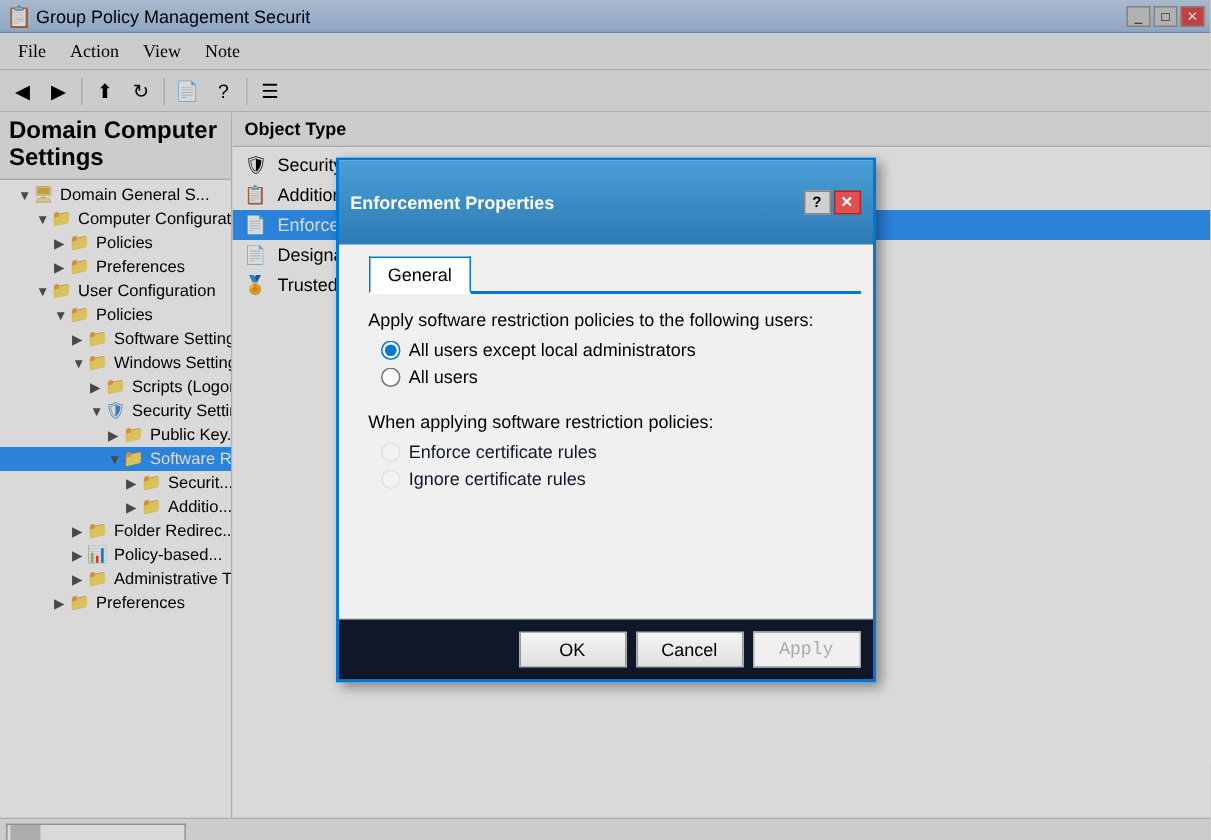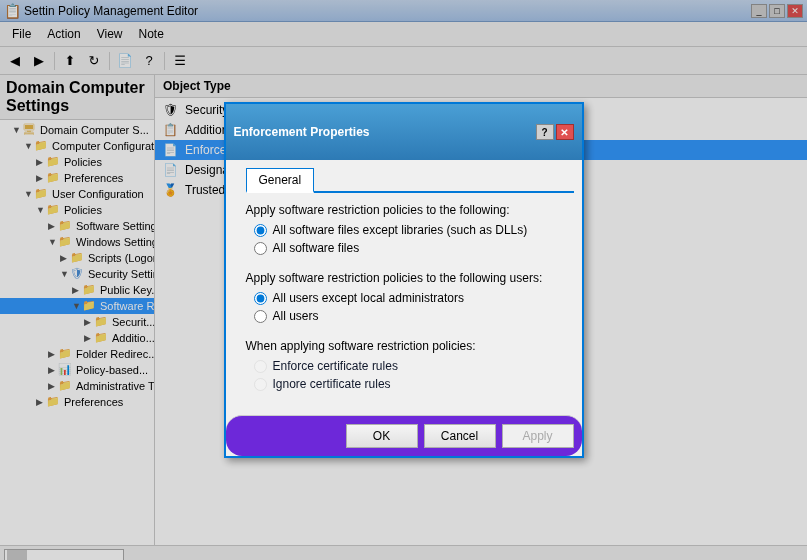"Settin Policy Management Editor" span.title-bar-text { text: Settin Policy Management Editor -> Group Policy Management Securit }
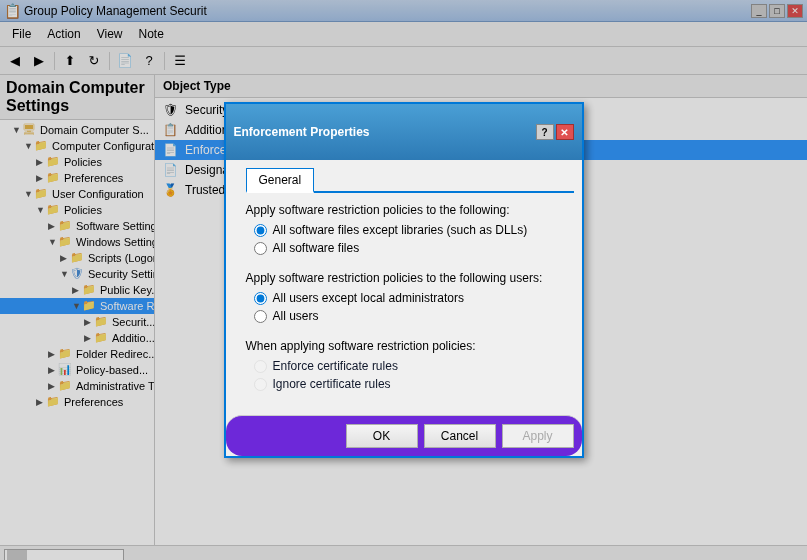"File" .menu-bar { font-family: none -> Liberation Serif, serif }
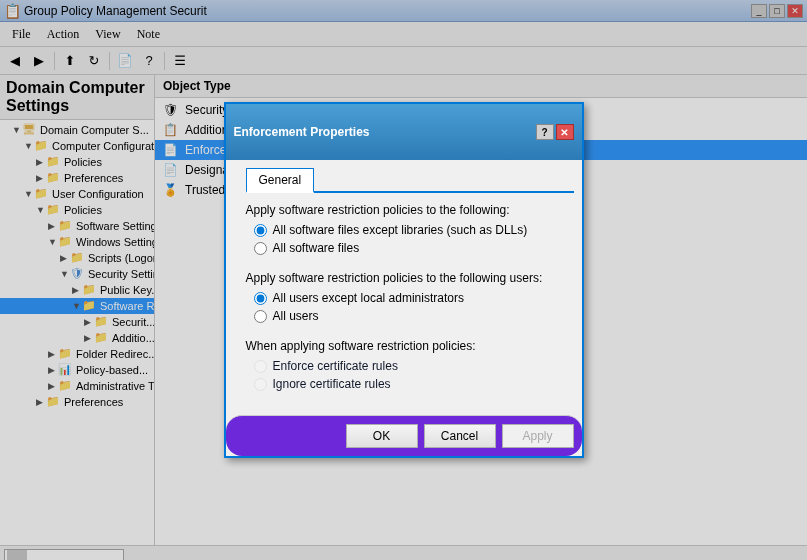"Domain Computer S..." span { text: Computer -> General }
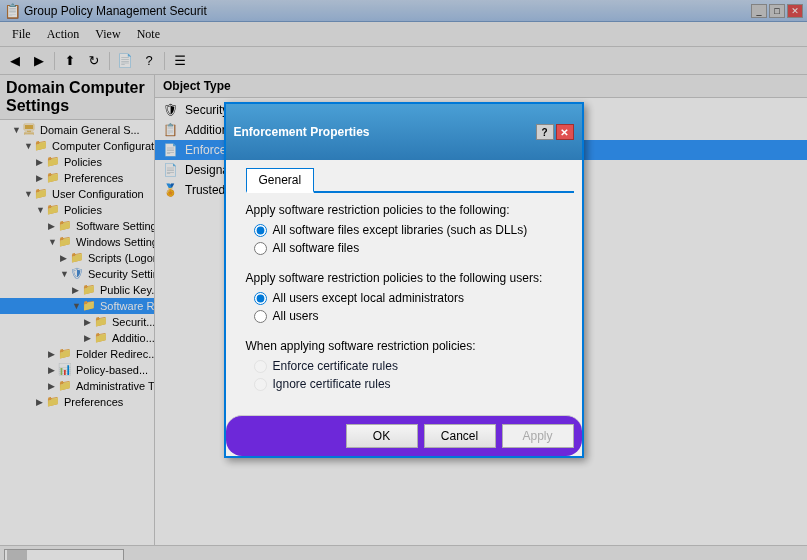"Apply software restriction policies to the following:" div.form-section { html: <div> <div>Apply software restriction policies to the following:</div> <div> <input> <label>All software files except libraries (such as DLLs)</label> </div> <div> <input> <label>All software files</label> </div> </div> -> none }
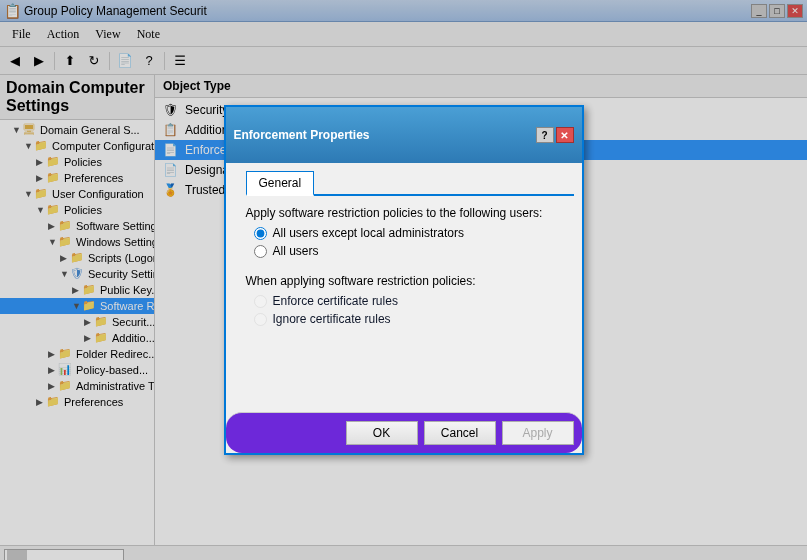"OK" .modal-footer { background: #6d28d9 -> #0f172a; border-radius: 16px -> none }
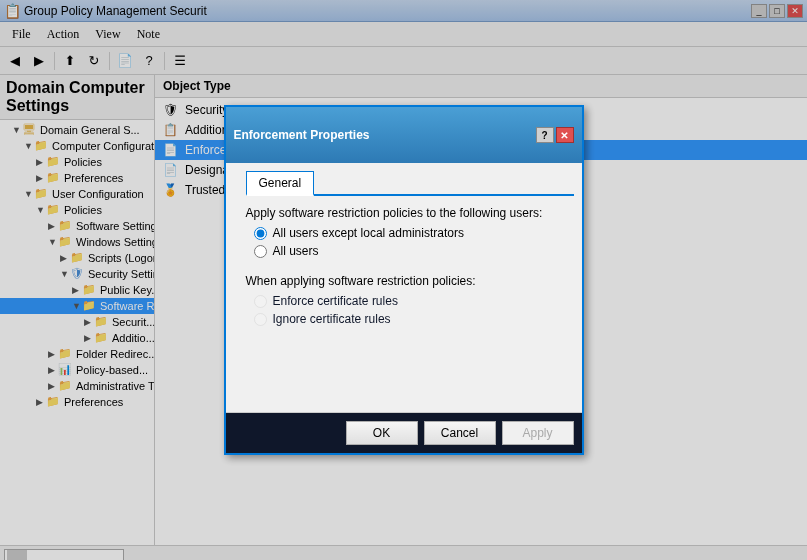"Apply" .win-btn.disabled { font-family: none -> Liberation Mono, monospace }
